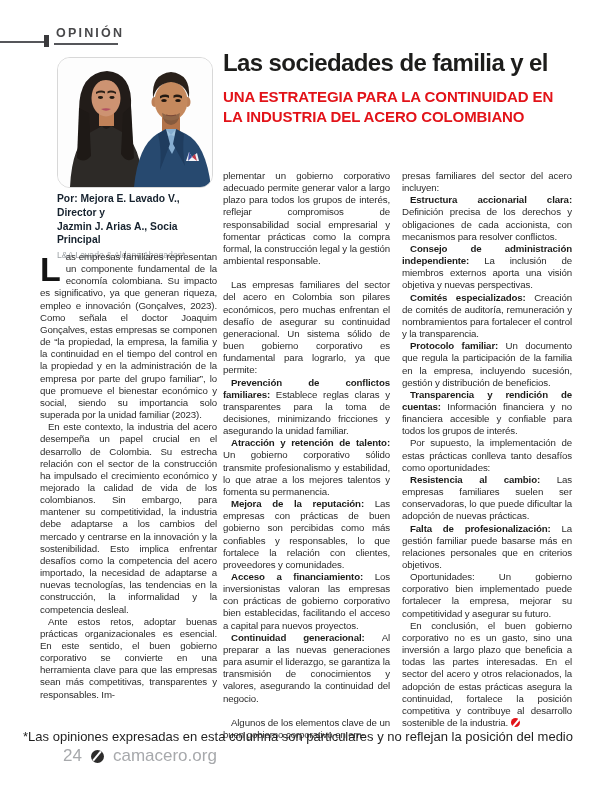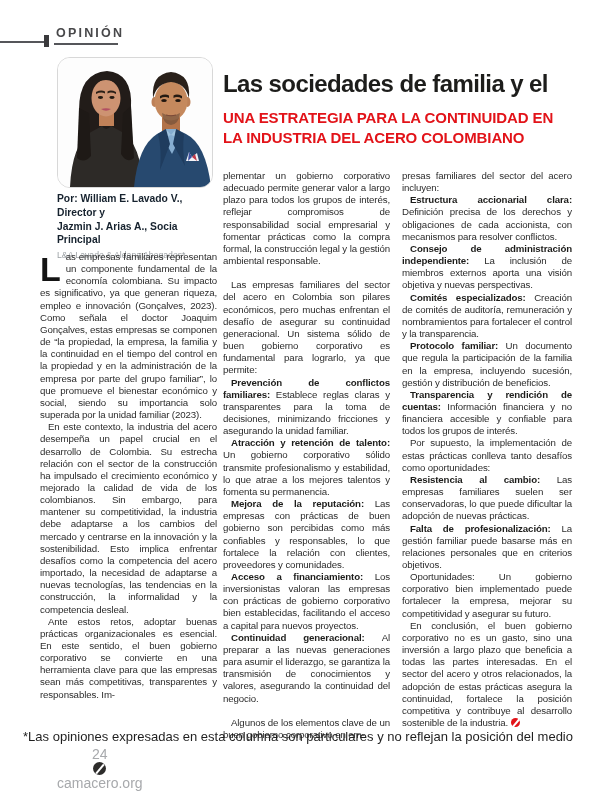"Las sociedades de familia y" .headline { top: 69px -> 48px }
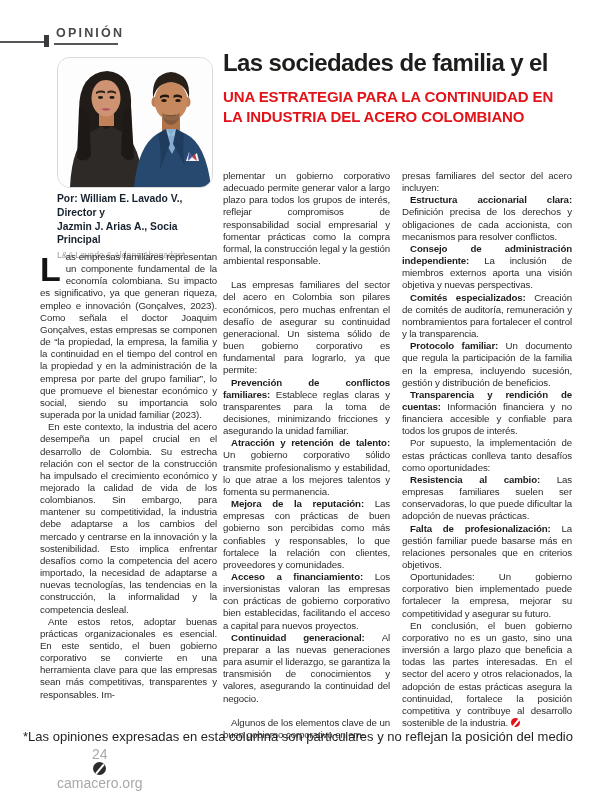"Por: William E. Lavado V.," div.byline-line { text: William -> Mejora }
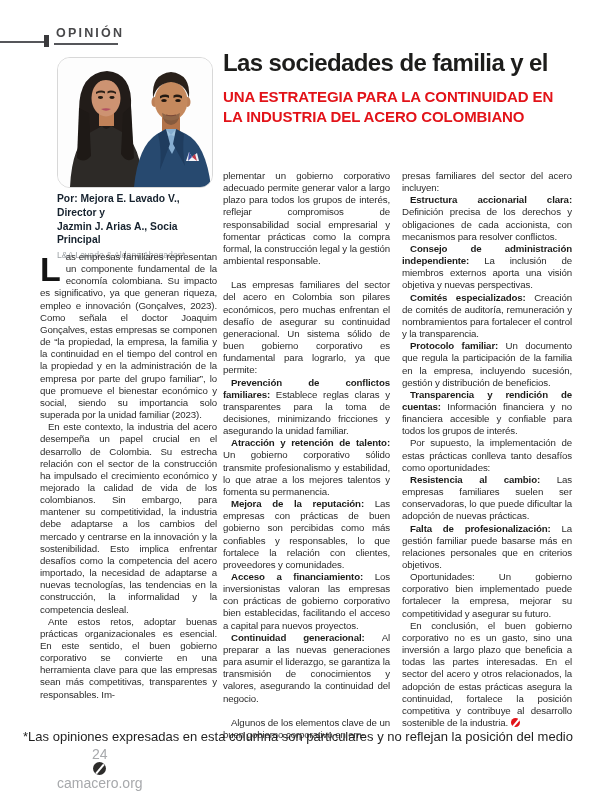"24" .footer-left { flex-direction: column -> none; font-size: 14px -> 17px; left: 57px -> 63px }
